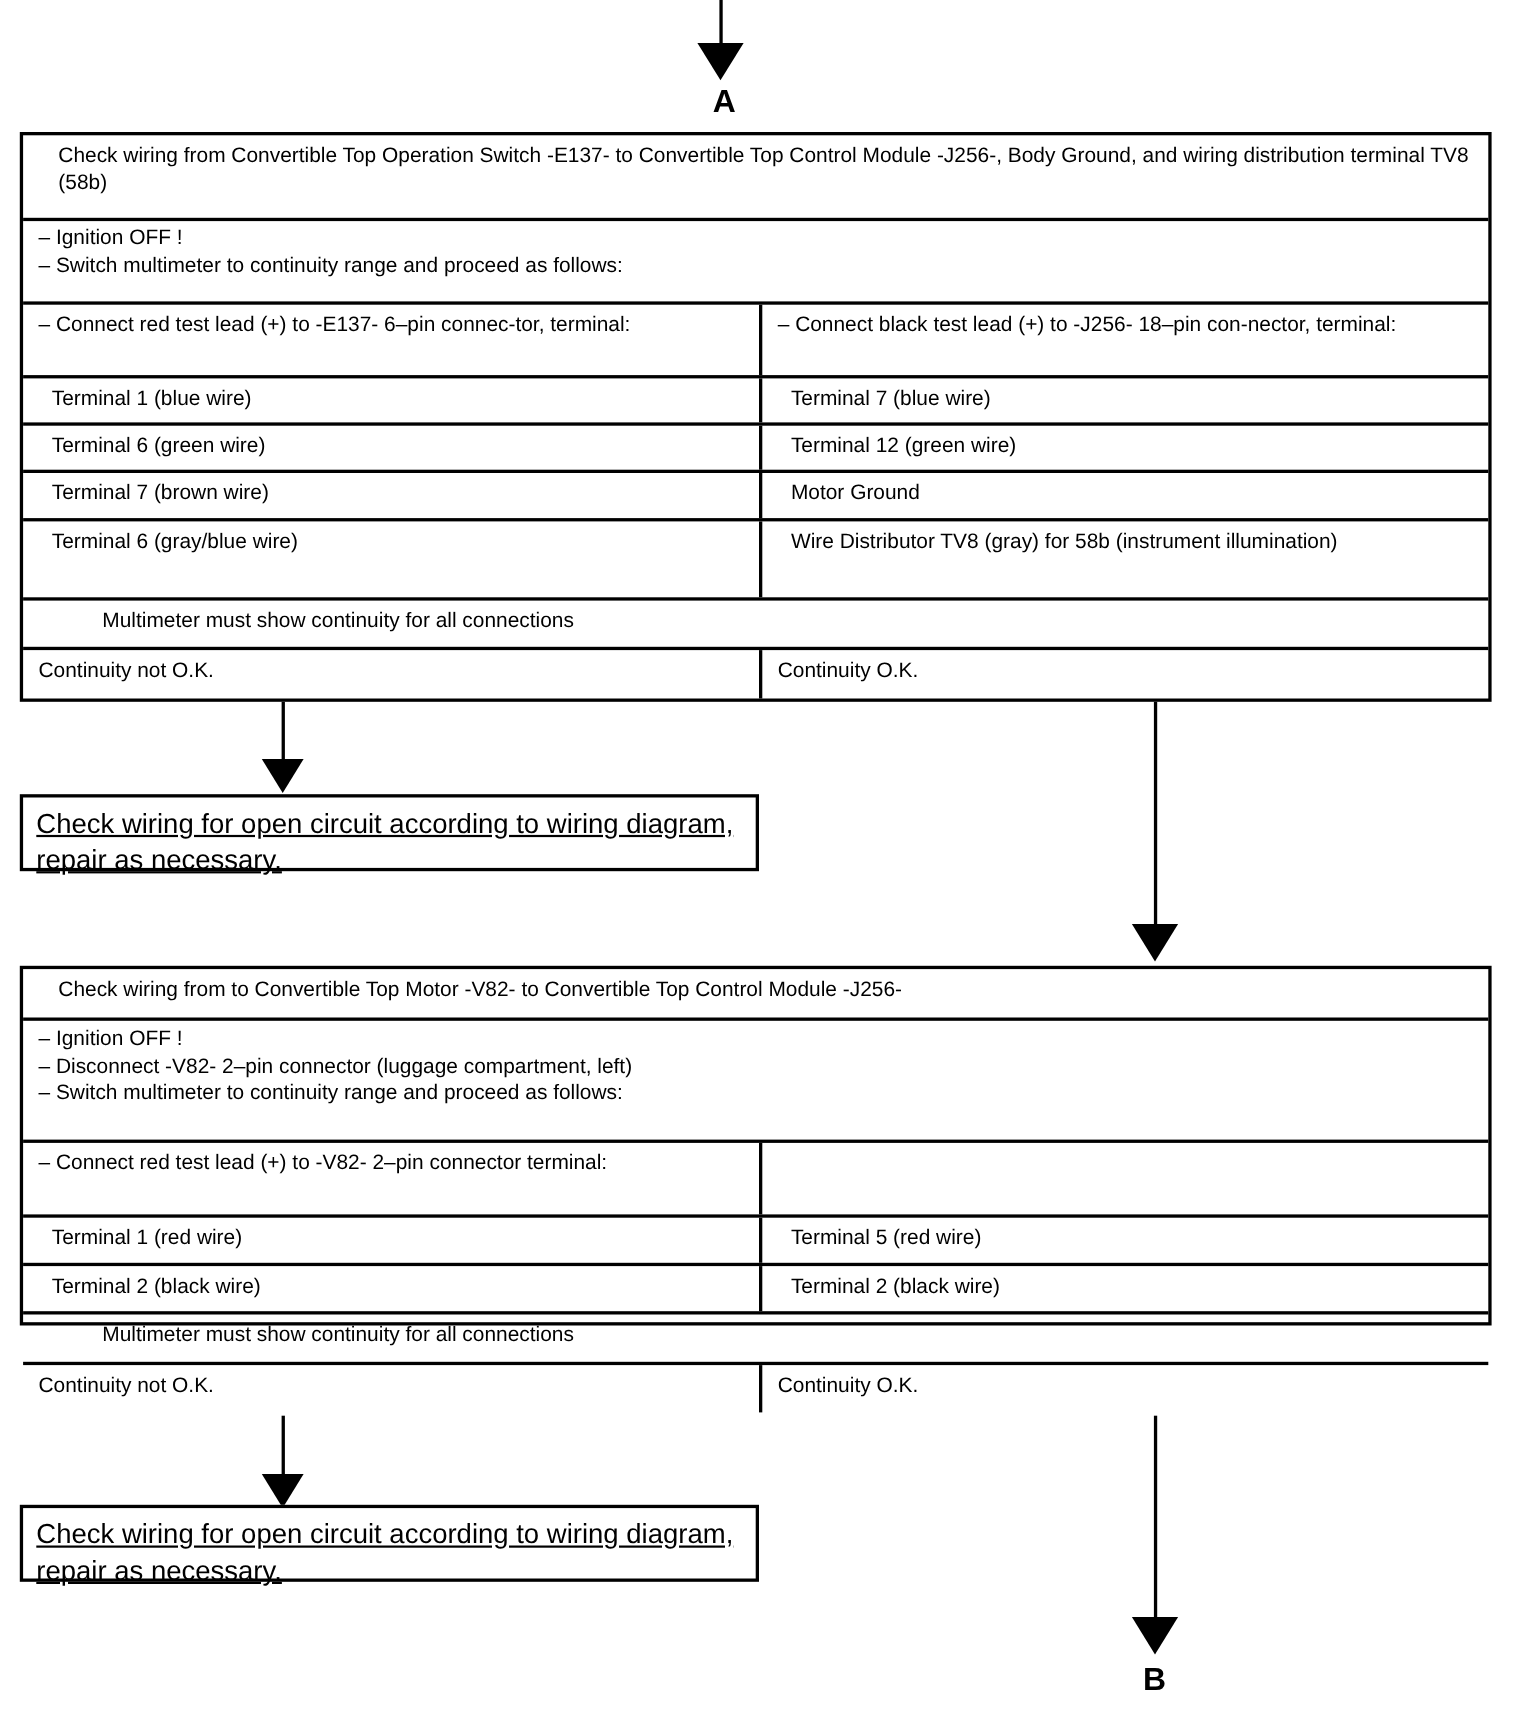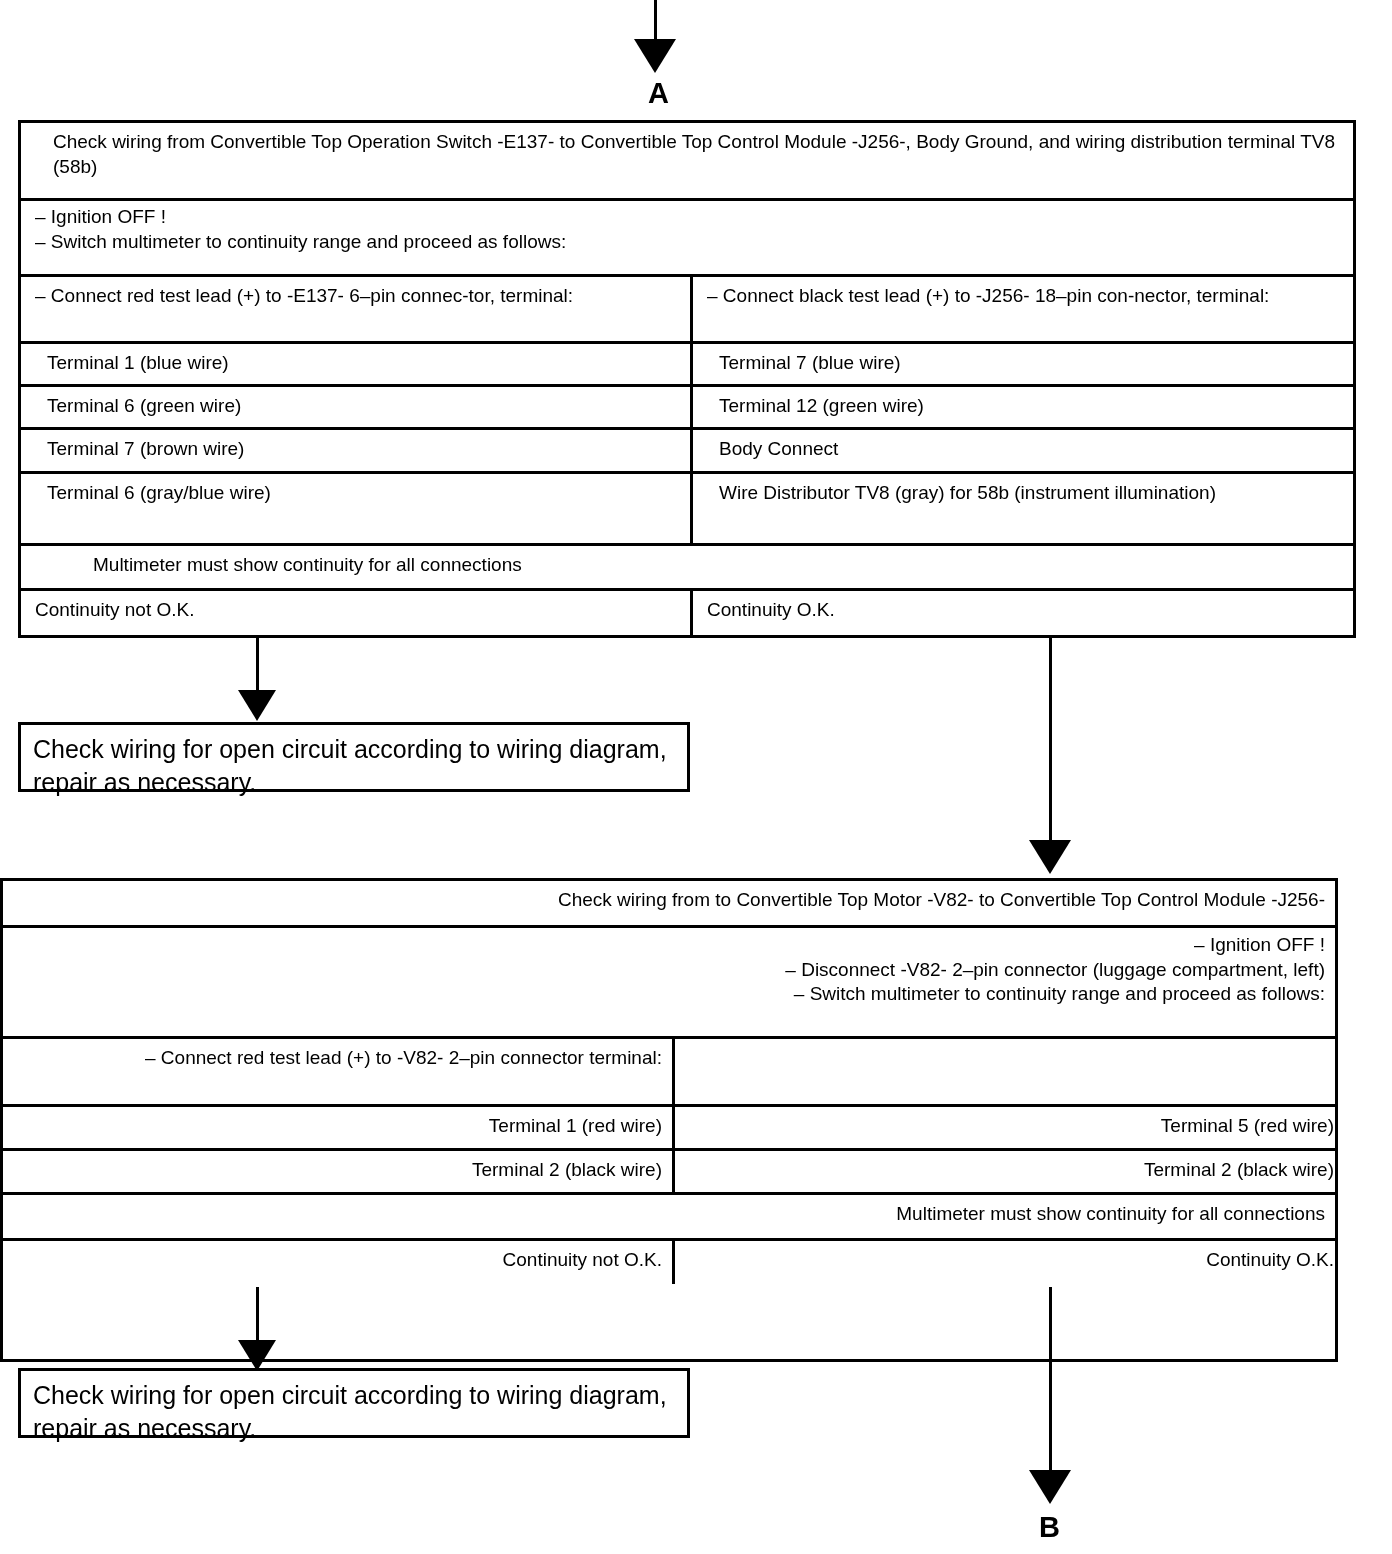"Body Connect" div.cell { text: Body Connect -> Motor Ground }
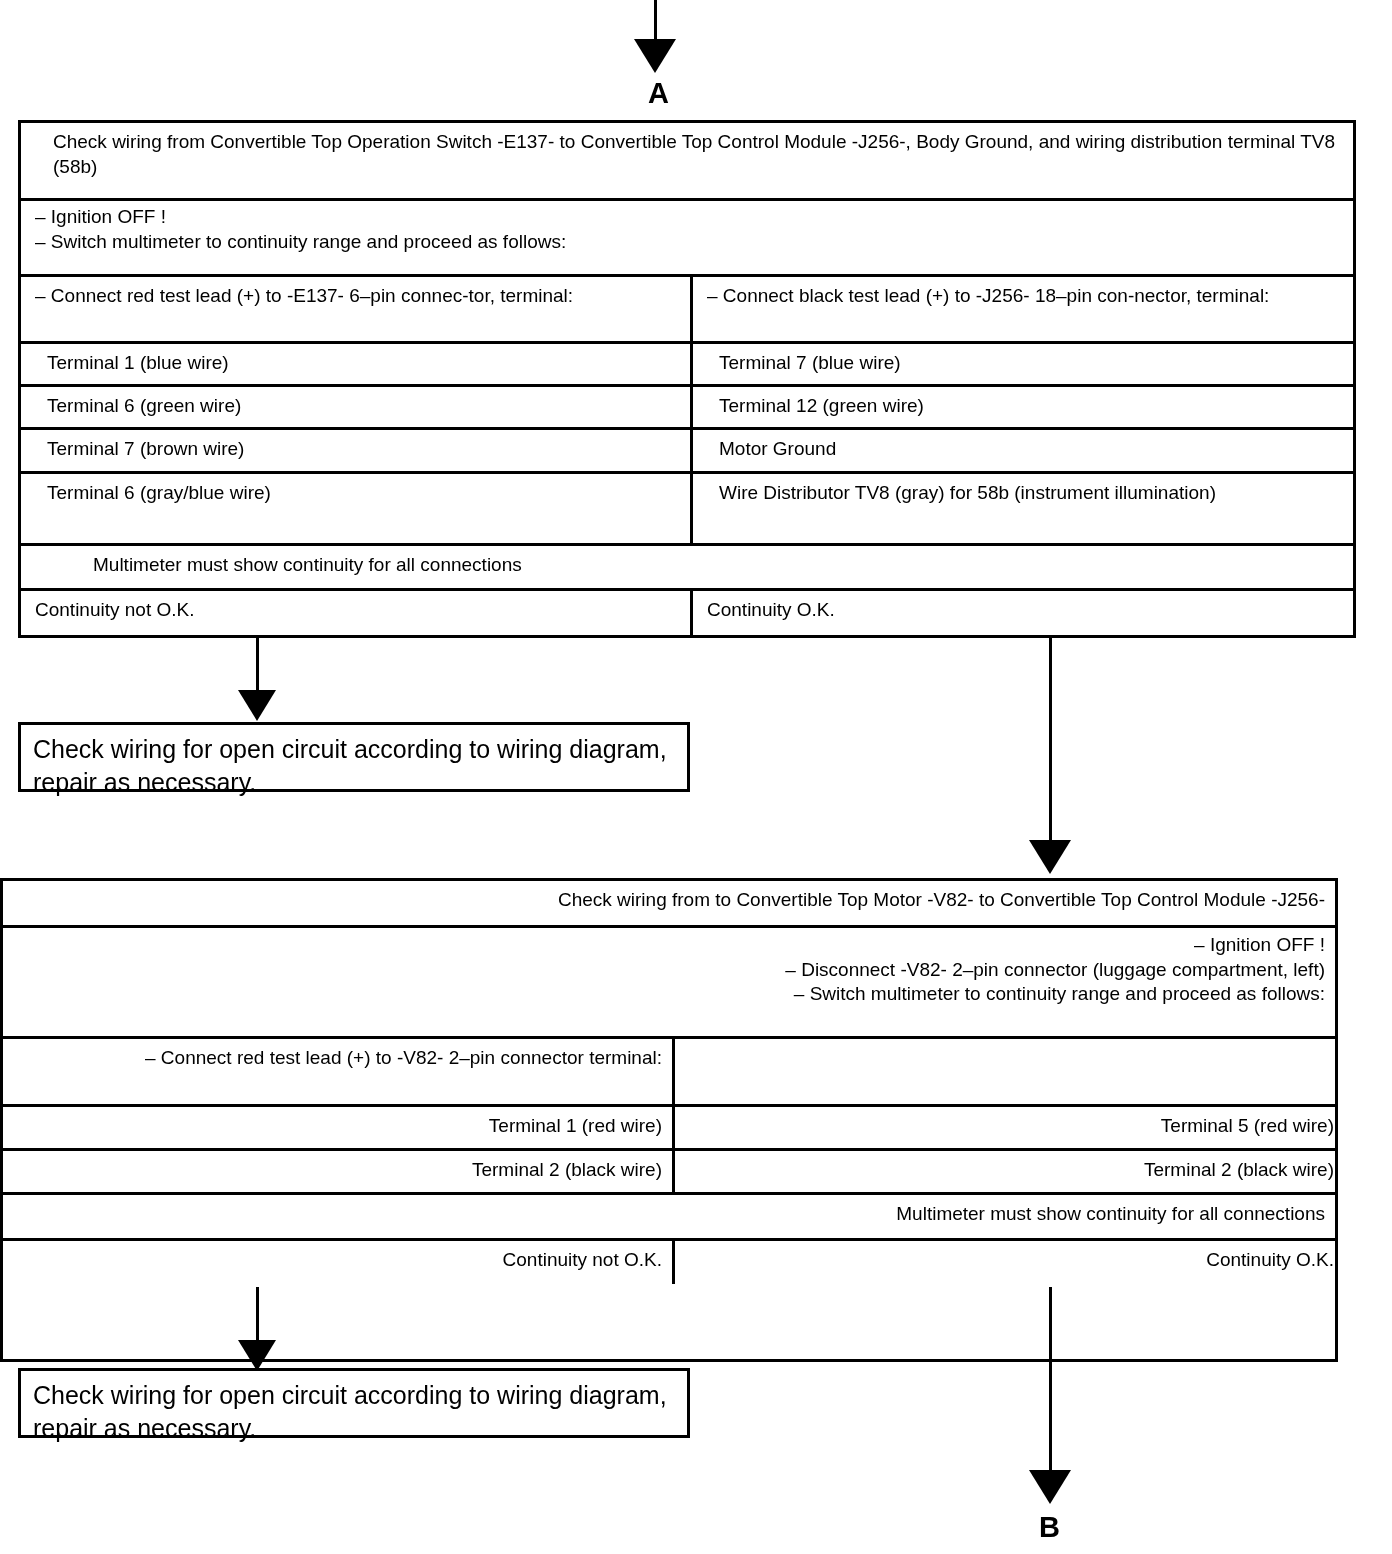"Check wiring for open circuit" .simple-box { text-decoration: none -> underline }
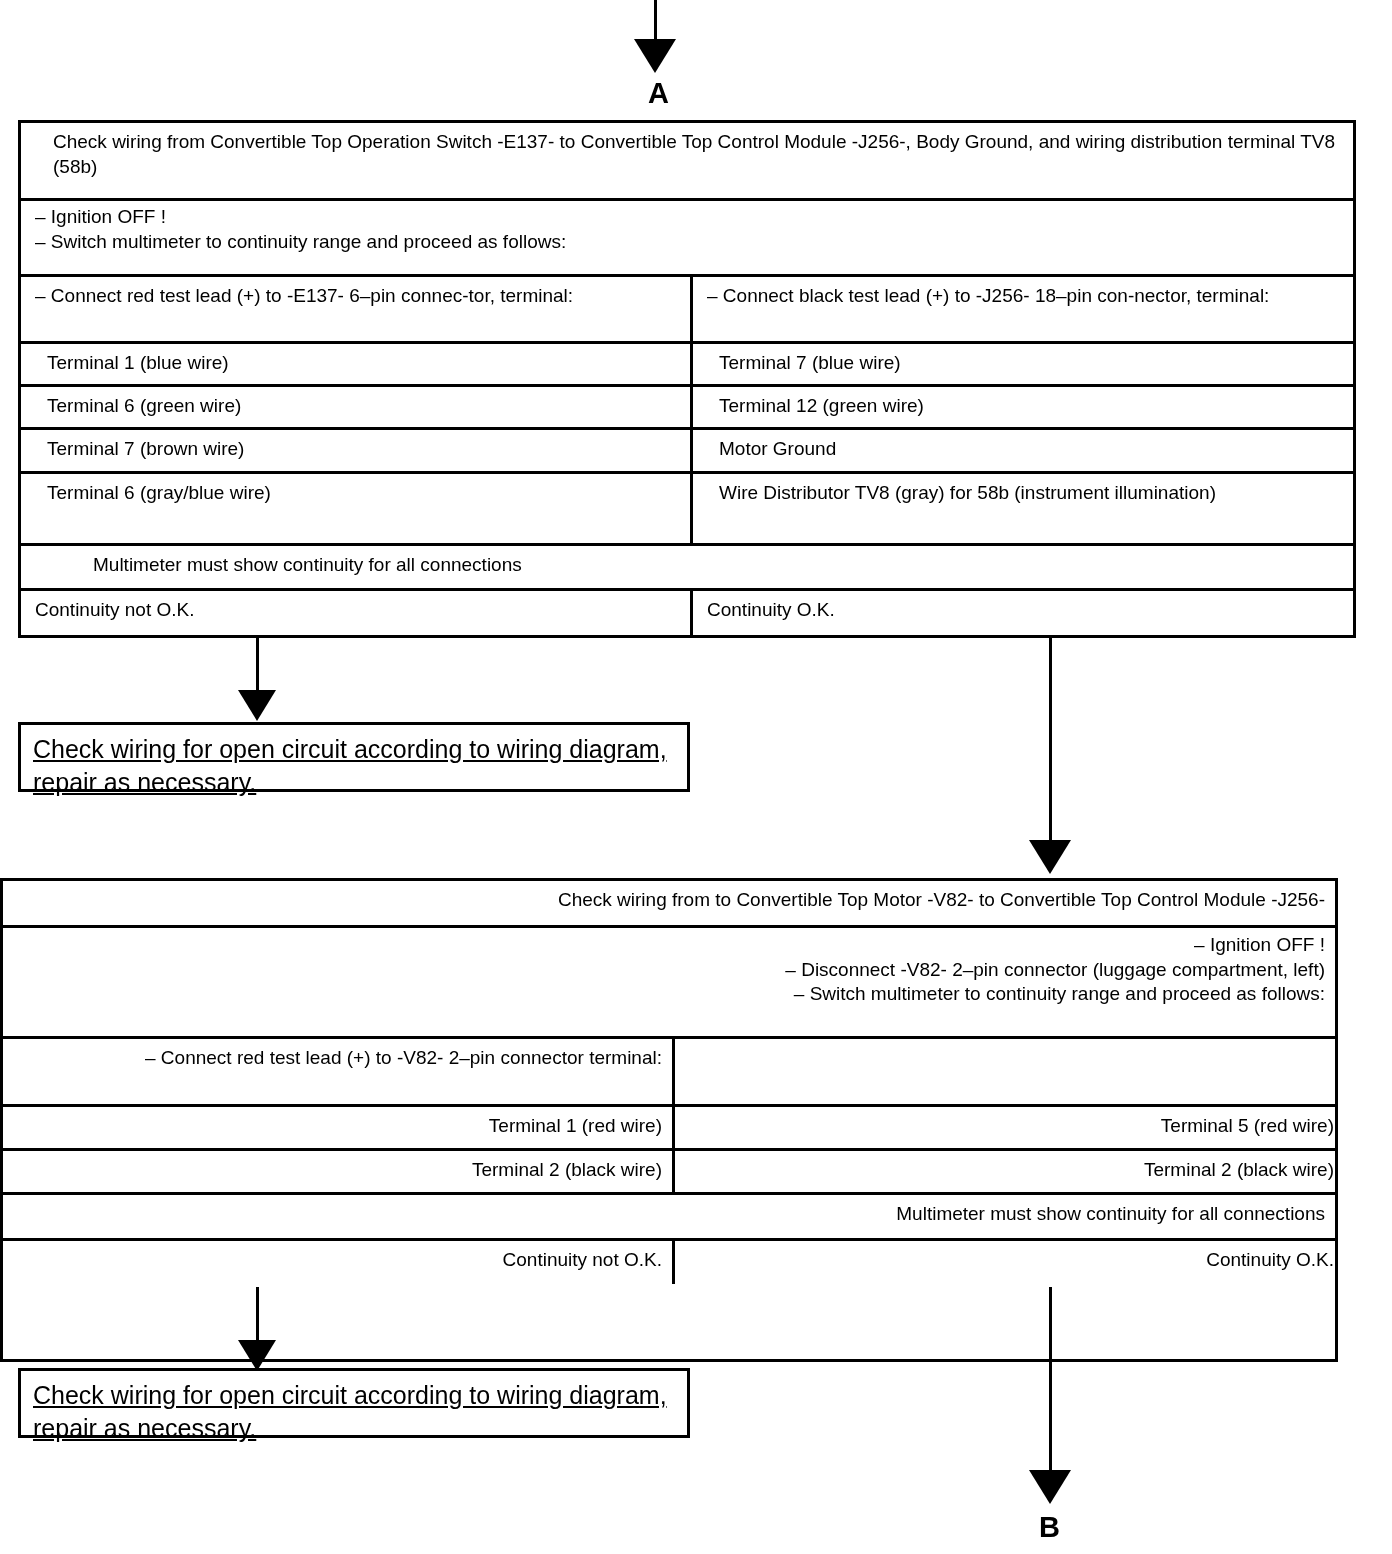"Check wiring from to Convertible" div.ftable { height: 484px -> 327px; left: 0 -> 18px; text-align: right -> none }
